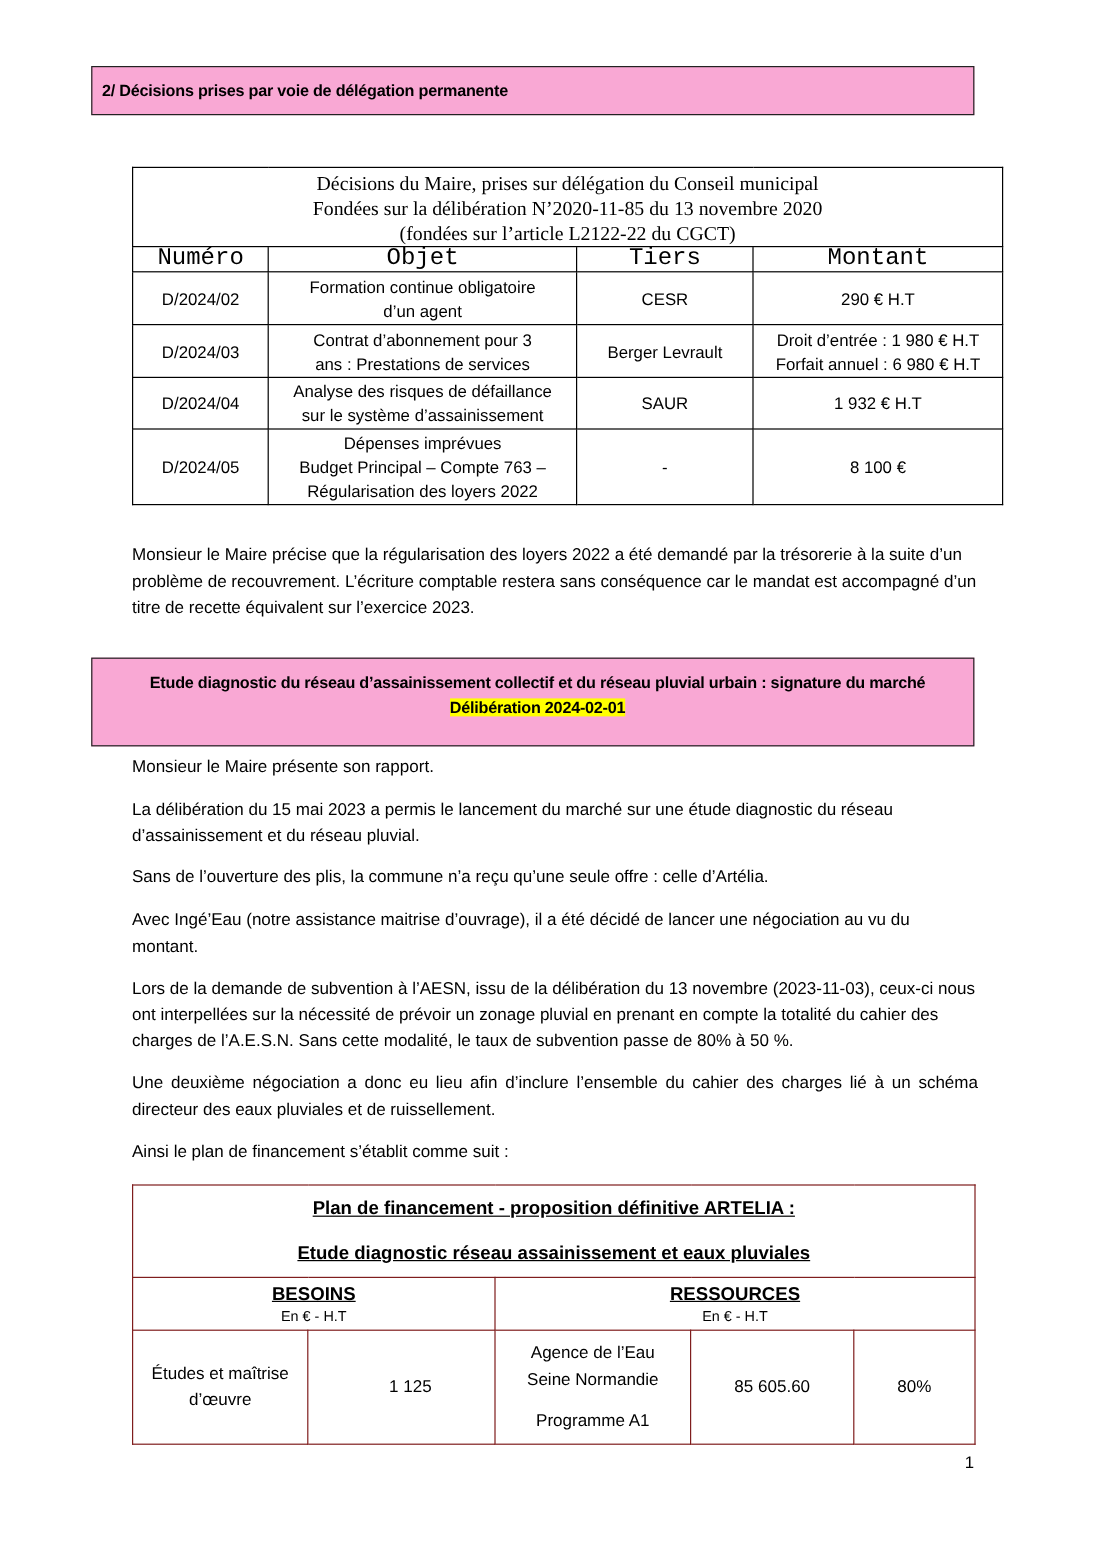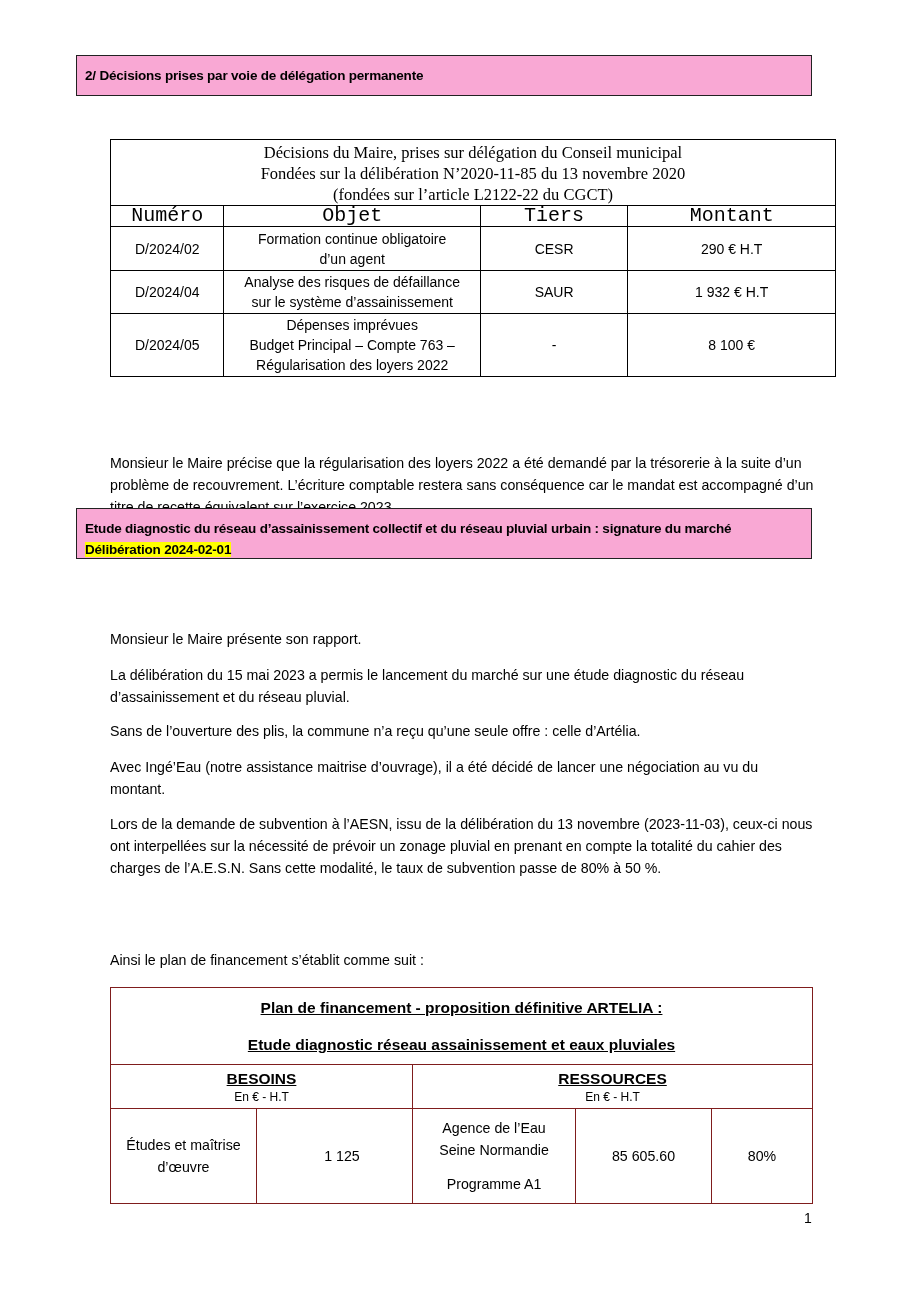"D/2024/03" tr.dec-row { html: none -> <tr> <td>D/2024/03</td> <td> <div>Contrat d’abonnement pour 3</div> <div>ans : Prestations de services</div> </td> <td>Berger Levrault</td> <td> <div>Droit d’entrée : 1 980 € H.T</div> <div>Forfait annuel : 6 980 € H.T</div> </td> </tr> }
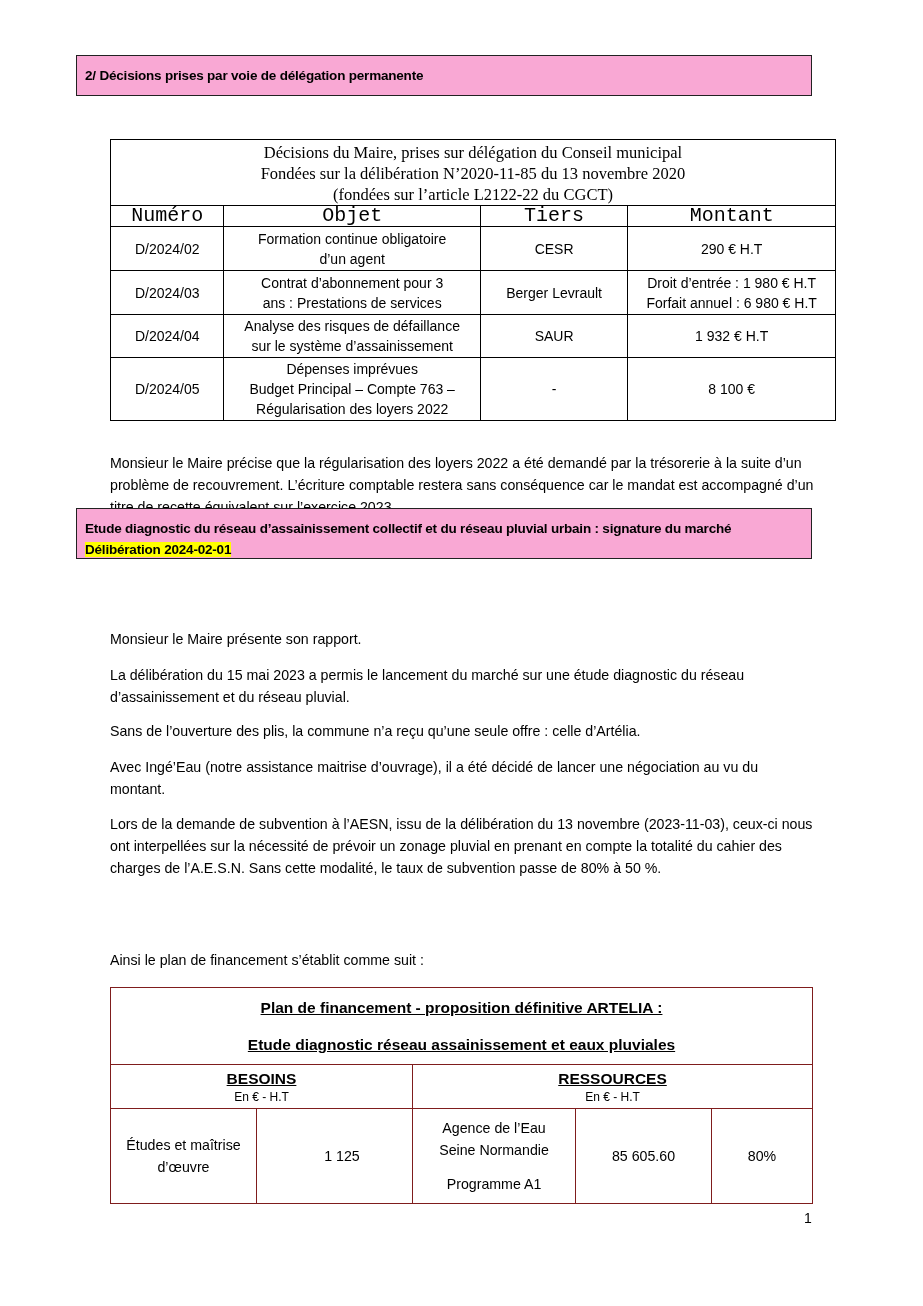"Etude diagnostic du réseau" .banner2 { height: 51px -> 74px; text-align: none -> center; top: 508px -> 548px }
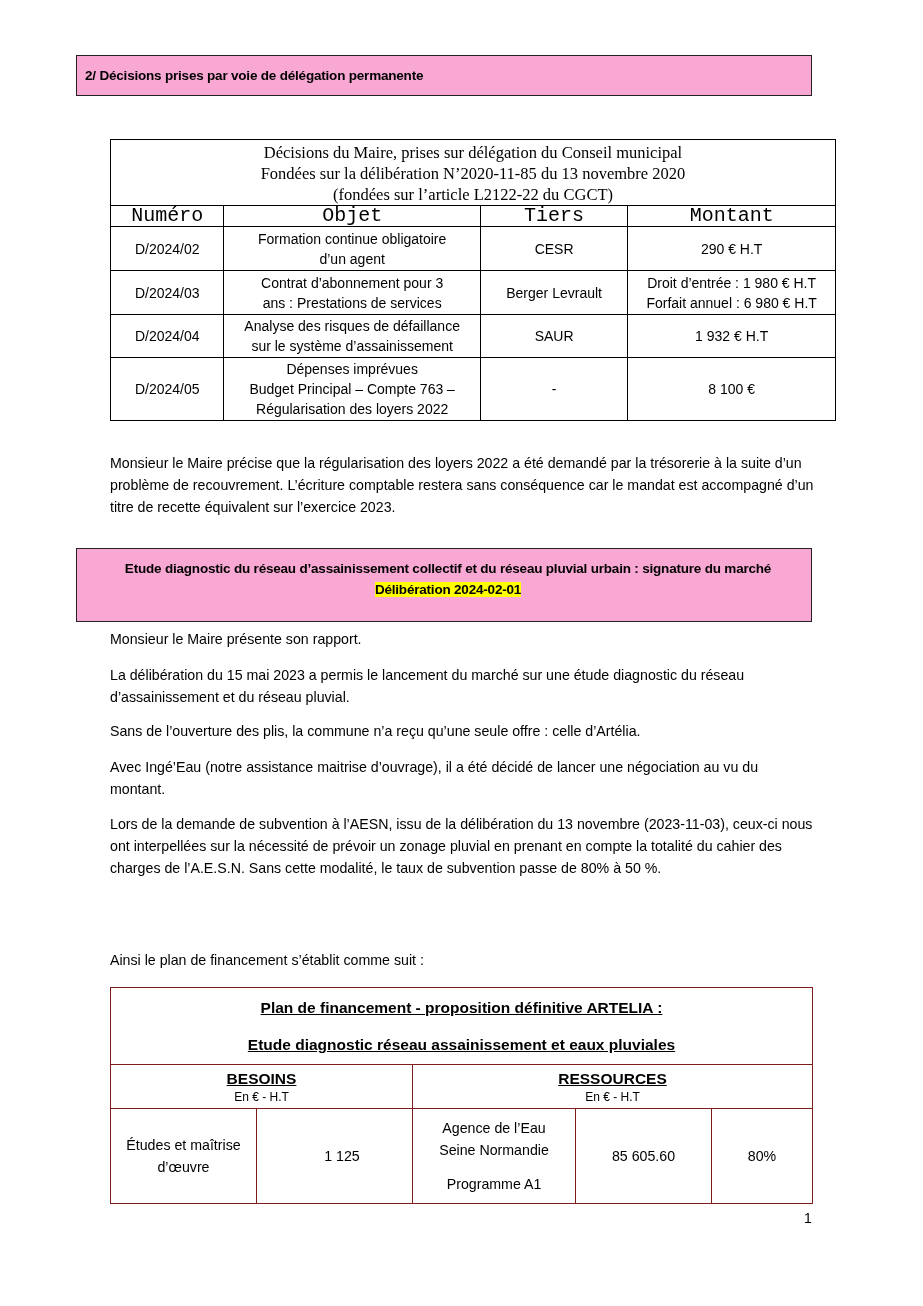"Une deuxième négociation a donc" p.para { html: none -> <p>Une deuxième négociation a donc eu lieu afin d’inclure l’ensemble du cahier des charges lié à un schéma directeur des eaux pluviales et de ruissellement.</p> }
